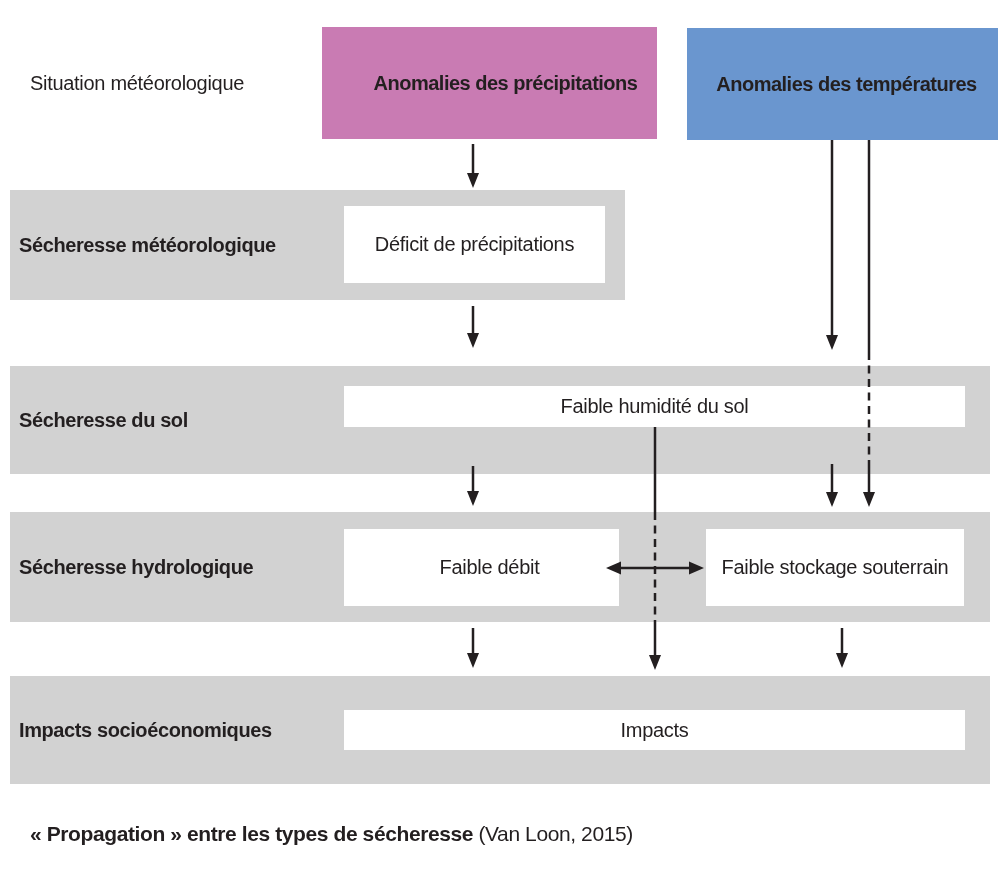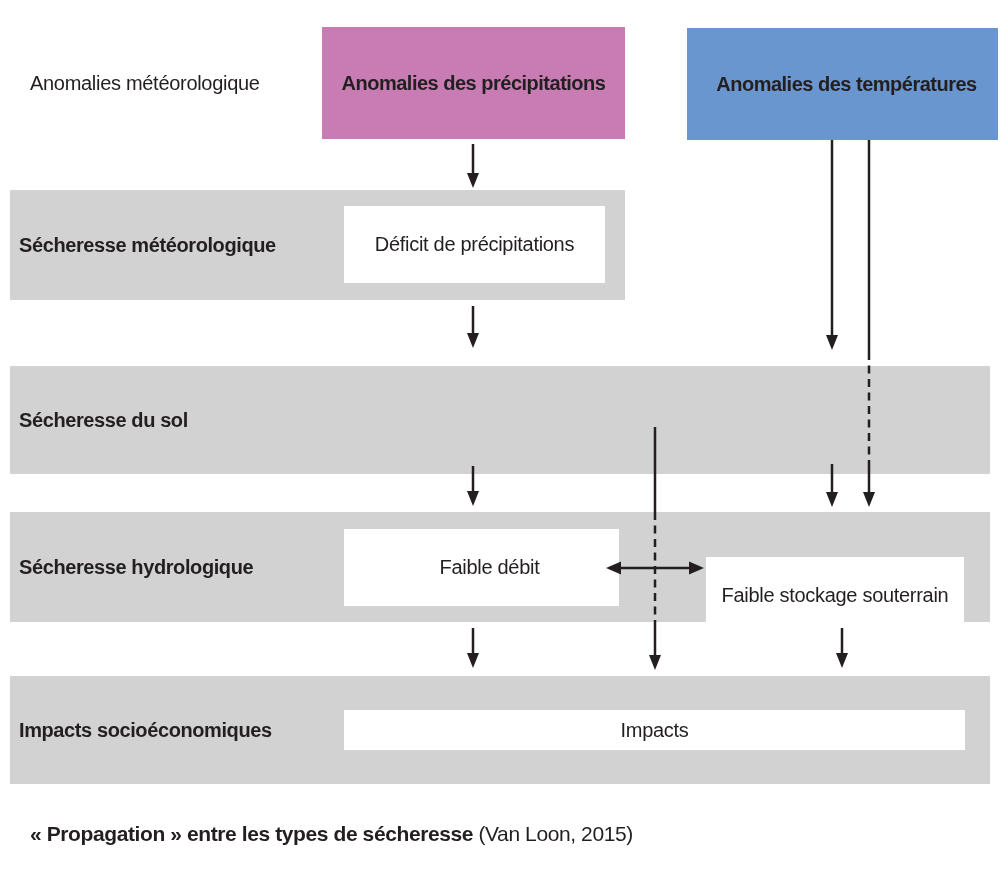"Anomalies météorologique" div.plain-label { text: Anomalies -> Situation }
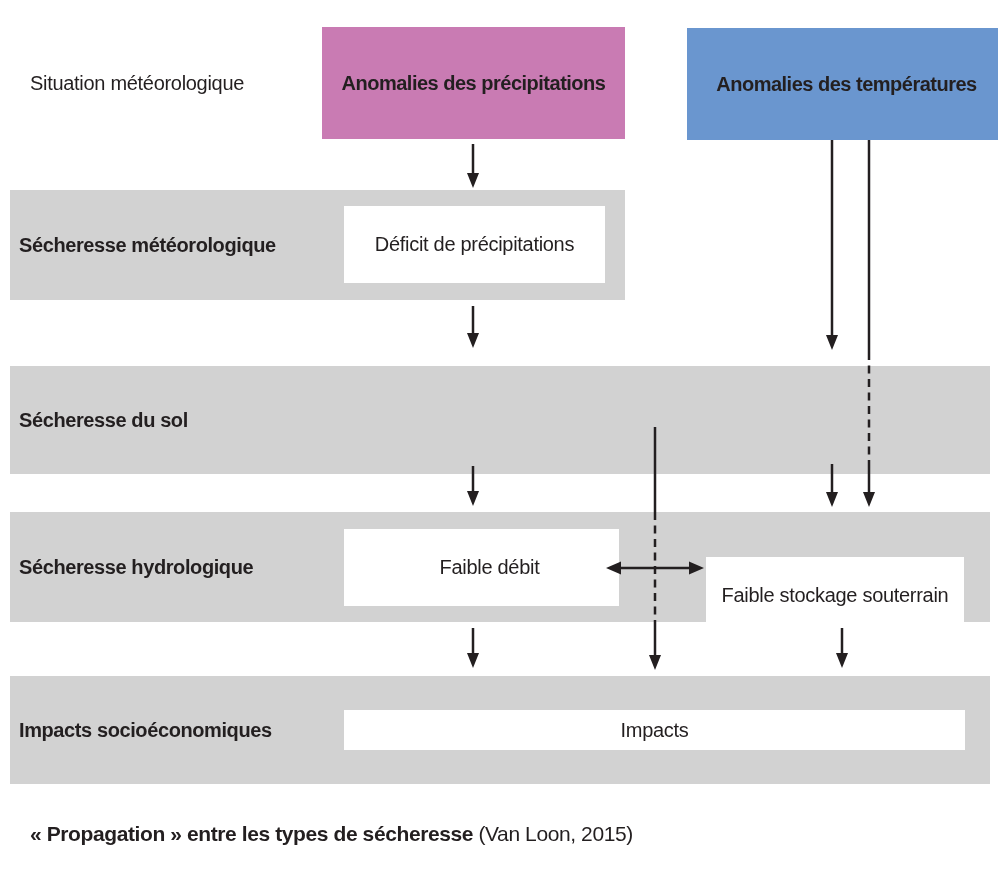"Anomalies des précipitations" div.header-box { padding-left: none -> 32px }
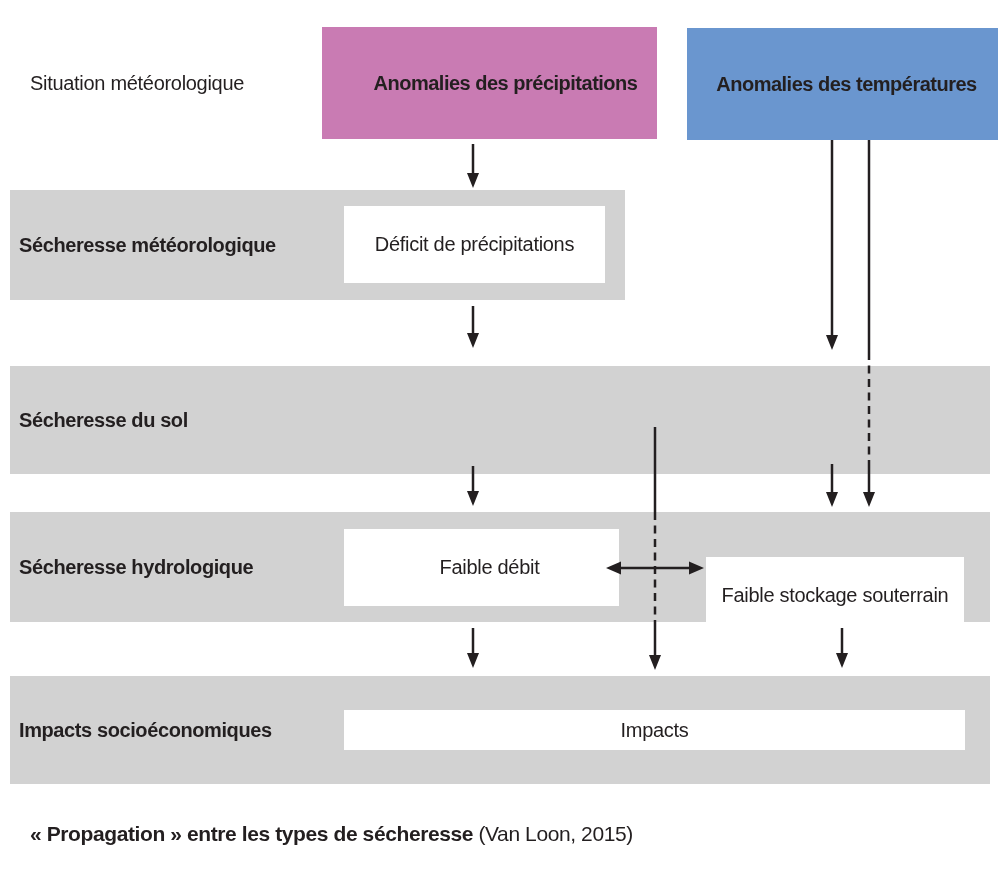"Faible humidité du sol" div.wbox { html: none -> <div>Faible humidité du sol</div> }
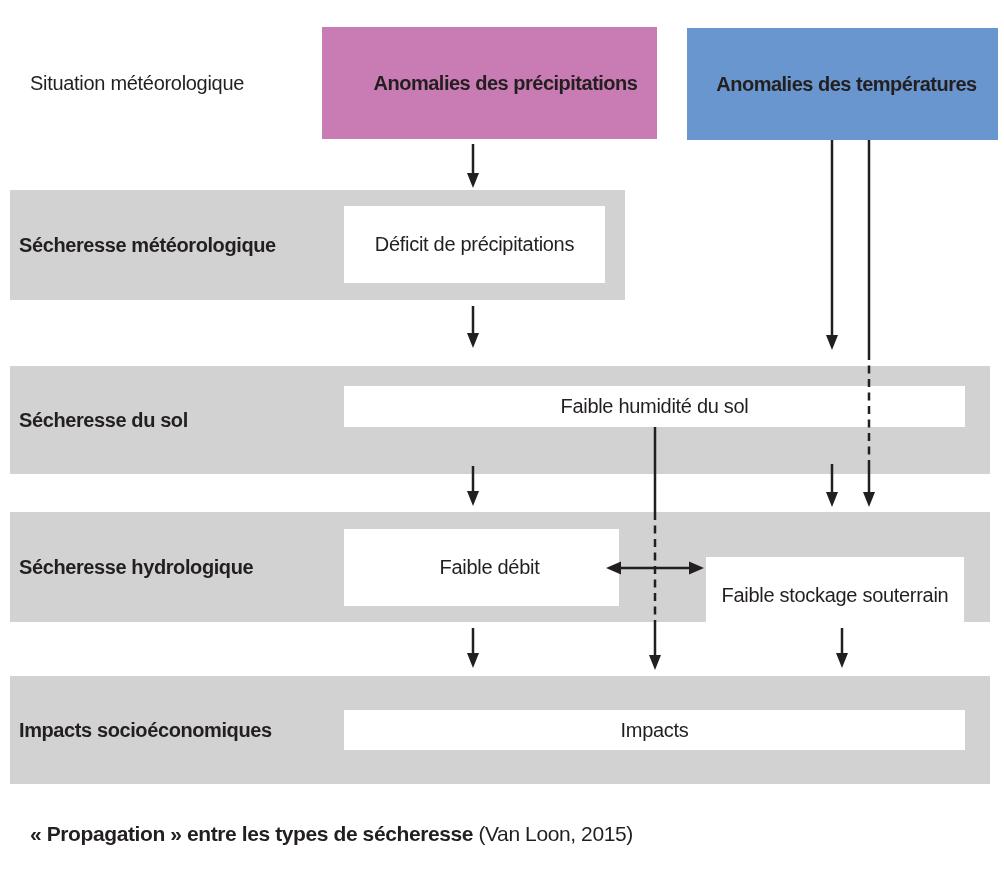"Faible stockage souterrain" div.wbox { margin-top: 28px -> none }
